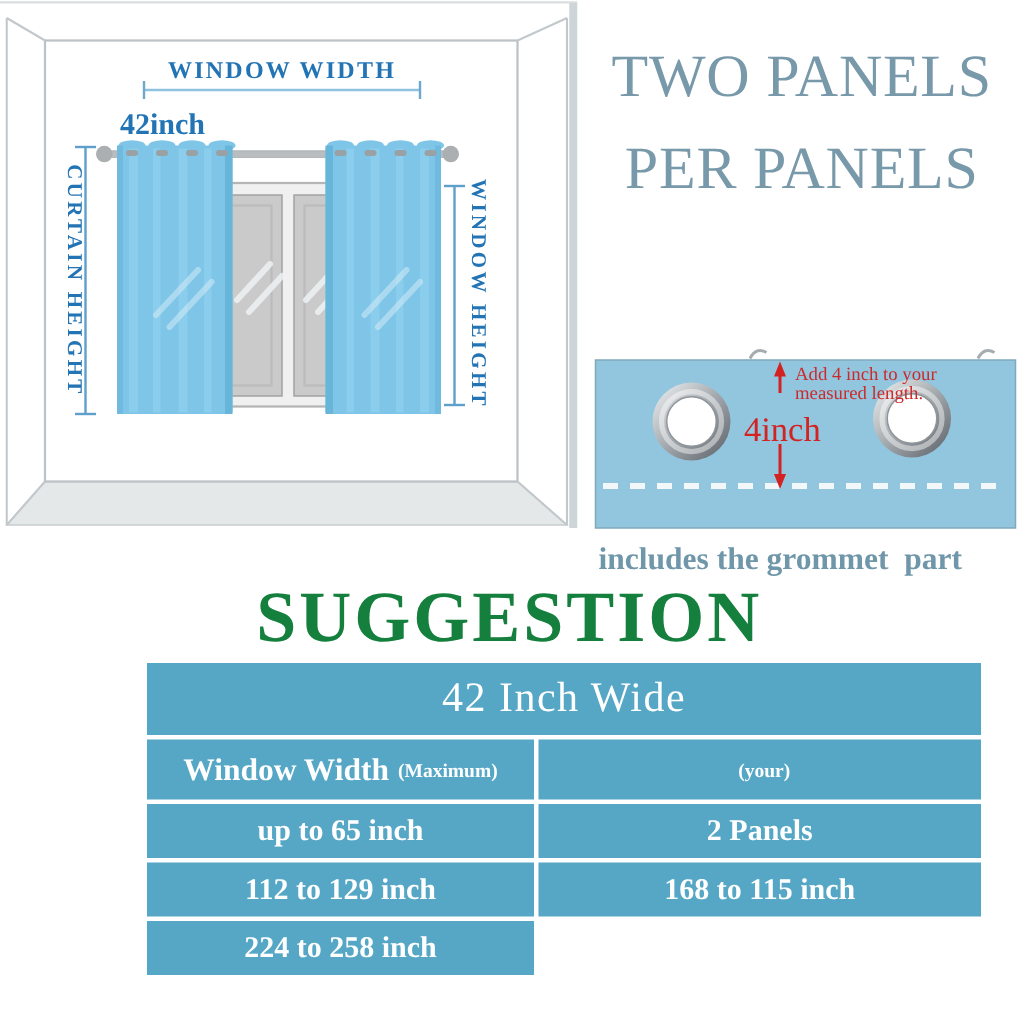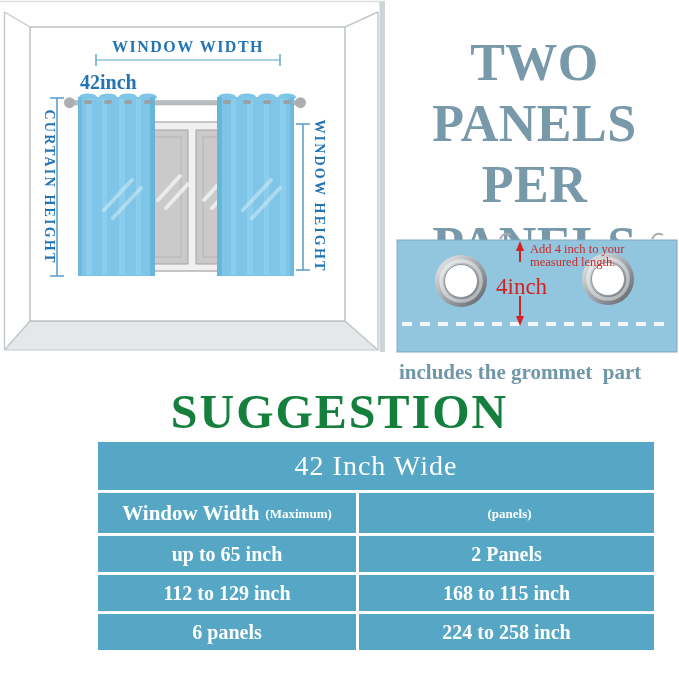"TWO PANELS" .headline { font-size: 52px -> 40px; font-weight: bold -> normal; margin-top: 12px -> none }
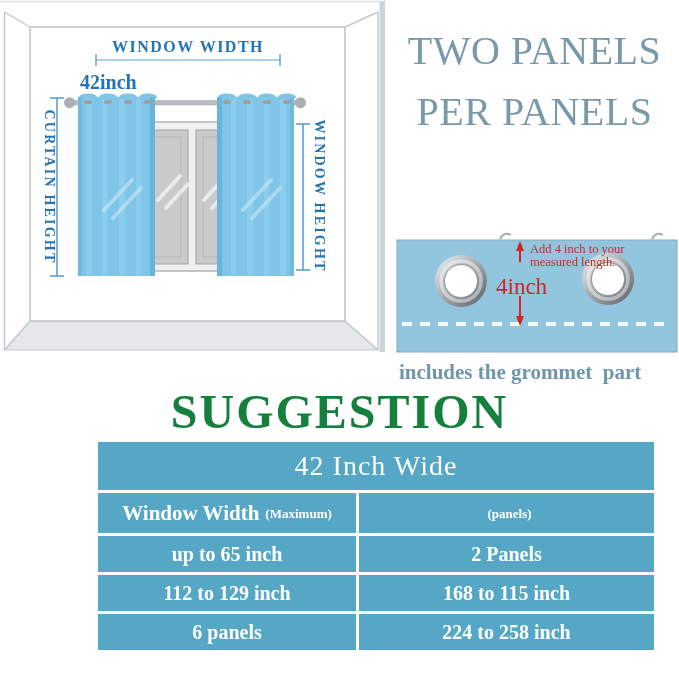"(panels)" span.sub { text: panels -> your }
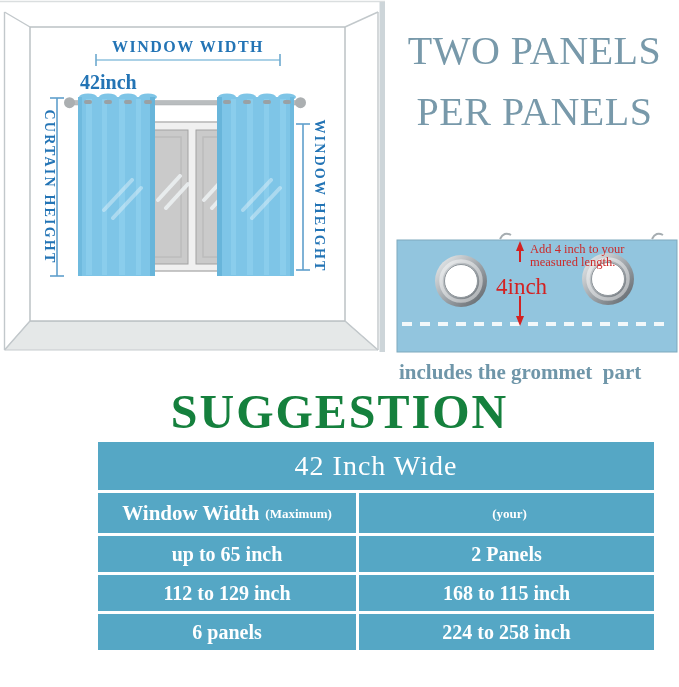"6 panels" div.cell { html: <div>6 panels</div> -> none }
